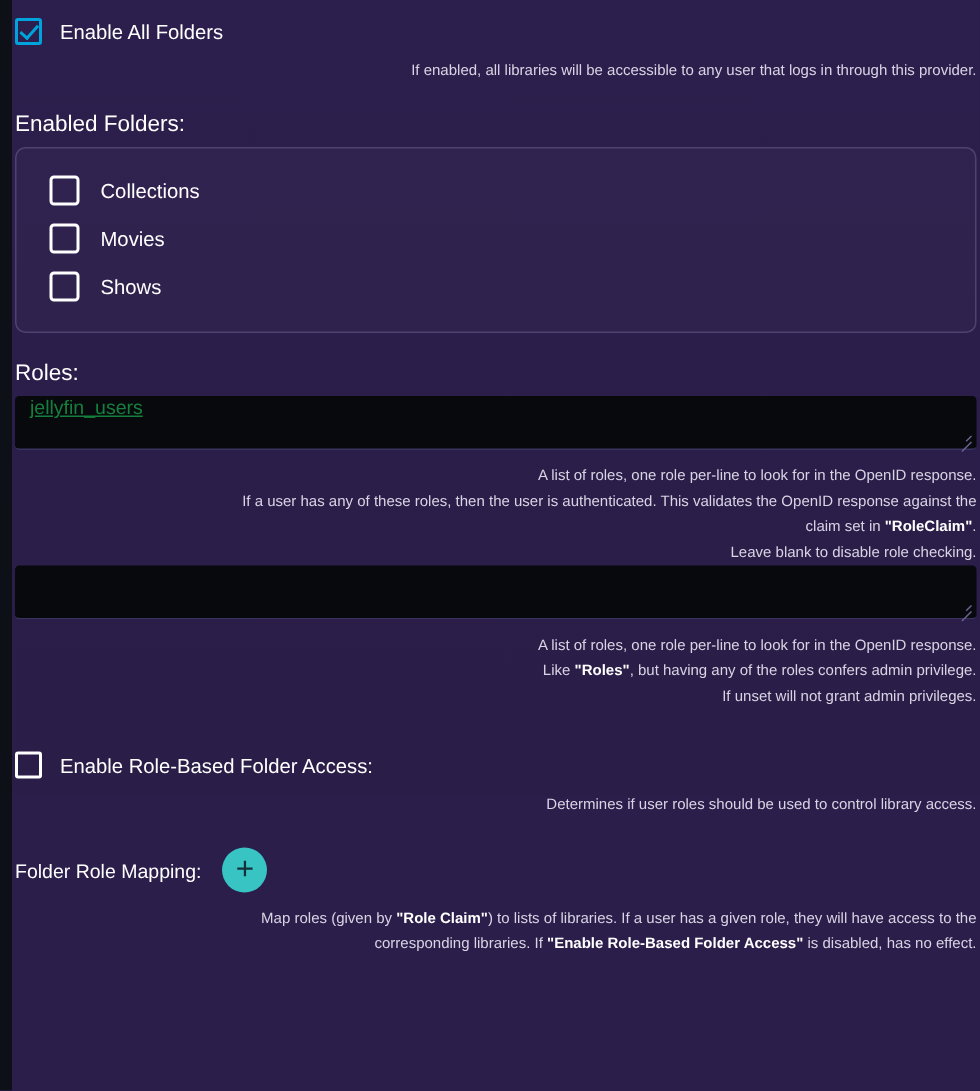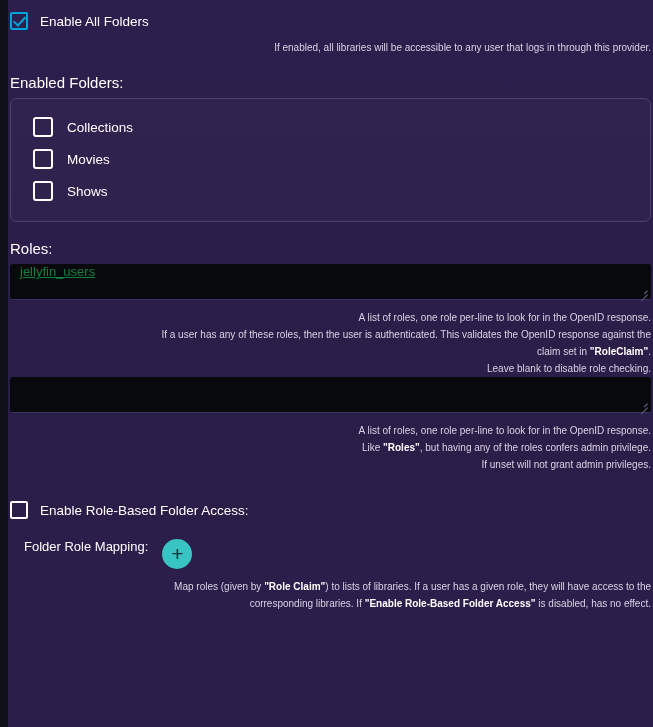"Determines if user roles should" div.helper { html: none -> <div>Determines if user roles should be used to control library access.</div> }
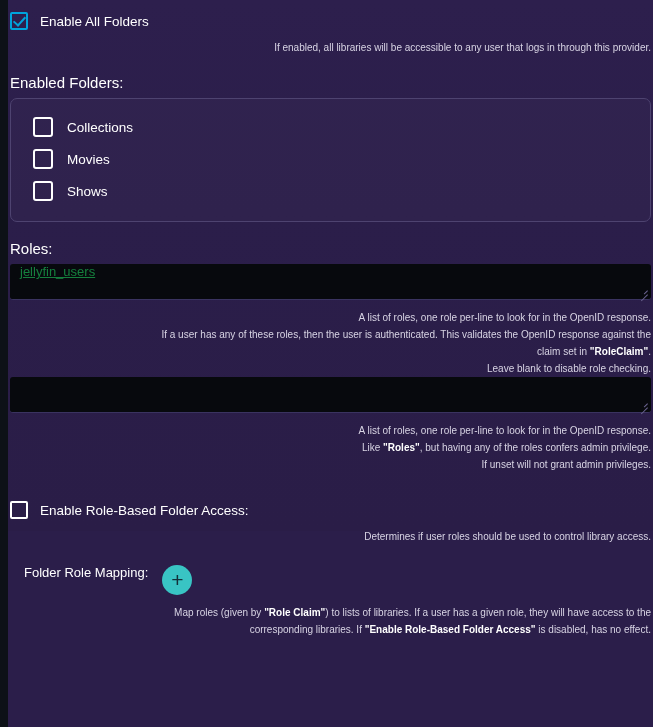"Folder Role Mapping:" .mapping-row { align-items: none -> center; padding: 20px 2px 0 16px -> 20px 2px 0 2px }
